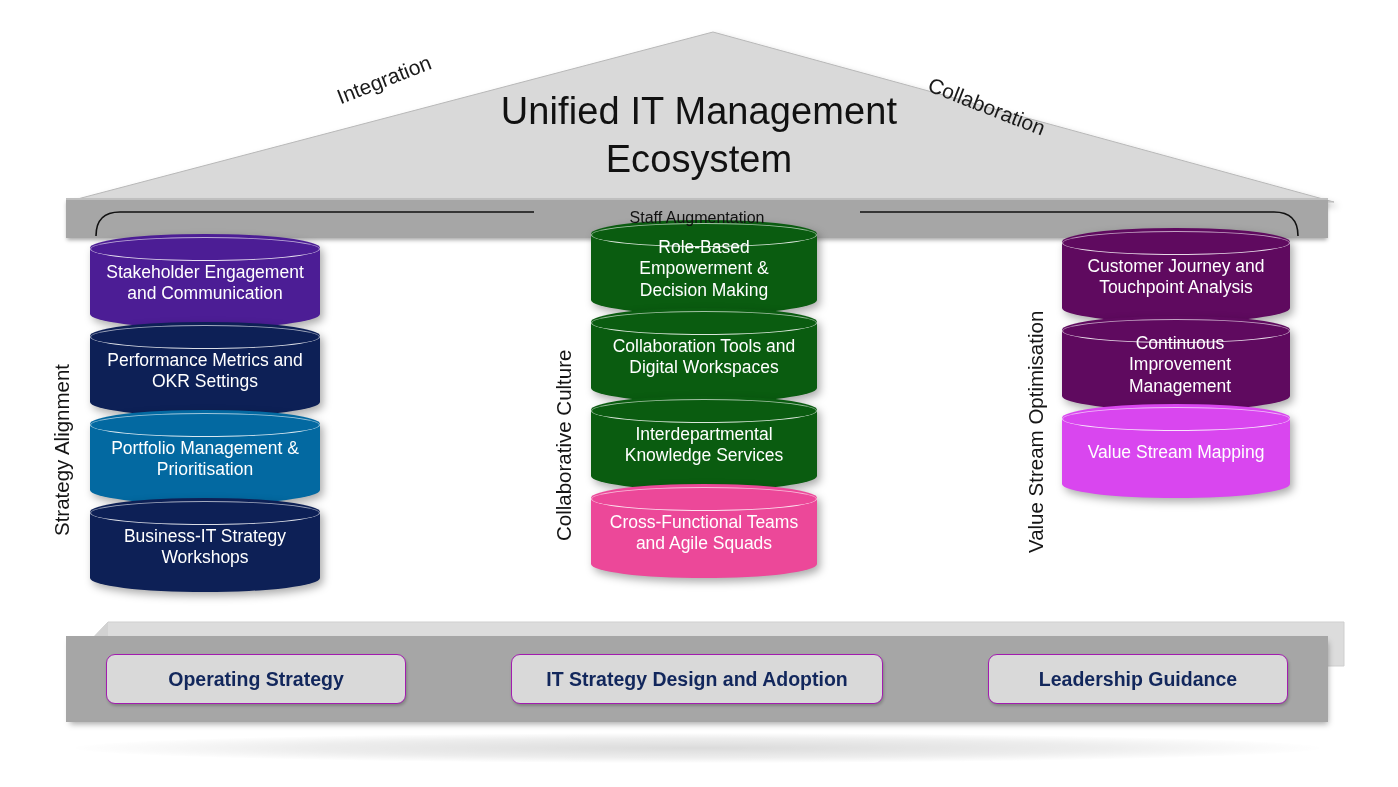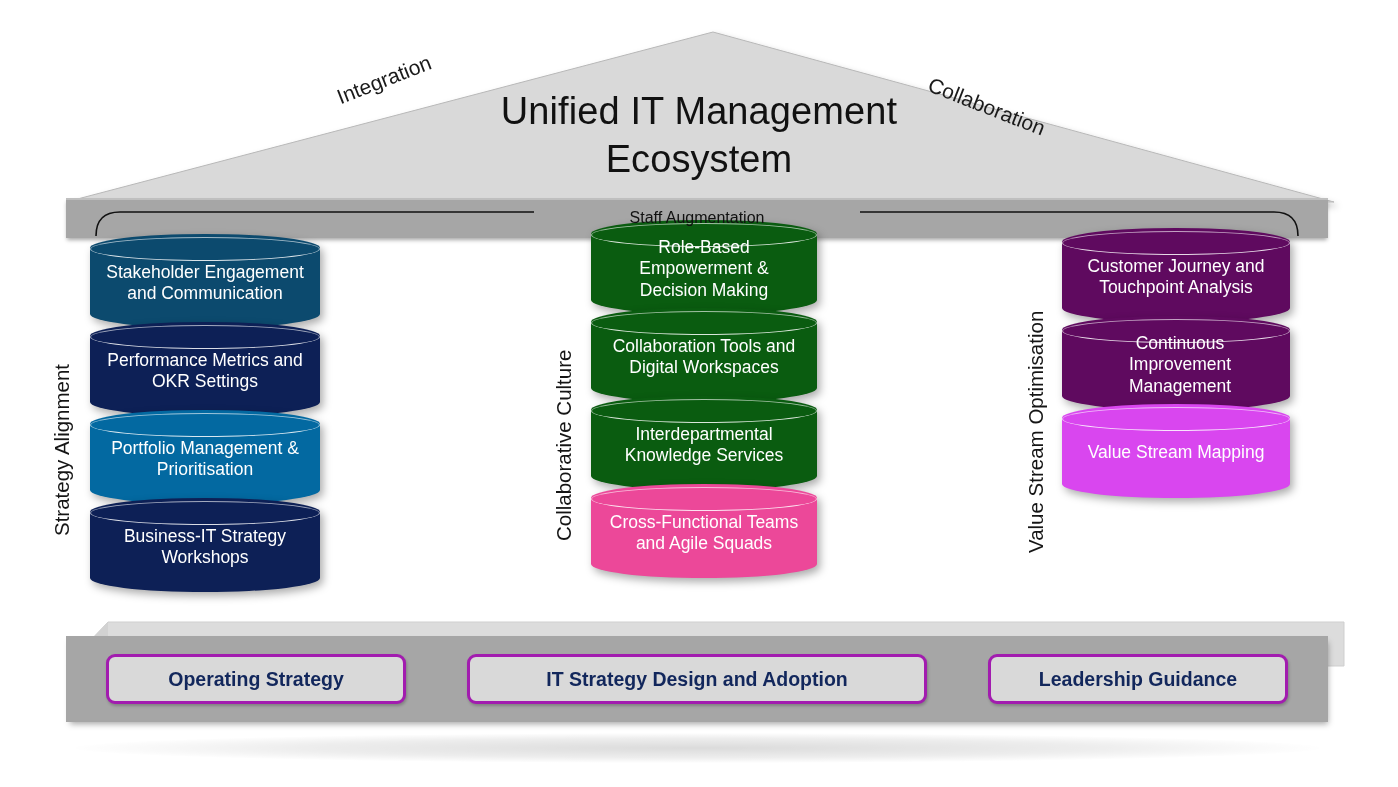"Stakeholder Engagement and Communication" div.cyl { background: #0c4a6e -> #4c1d95 }
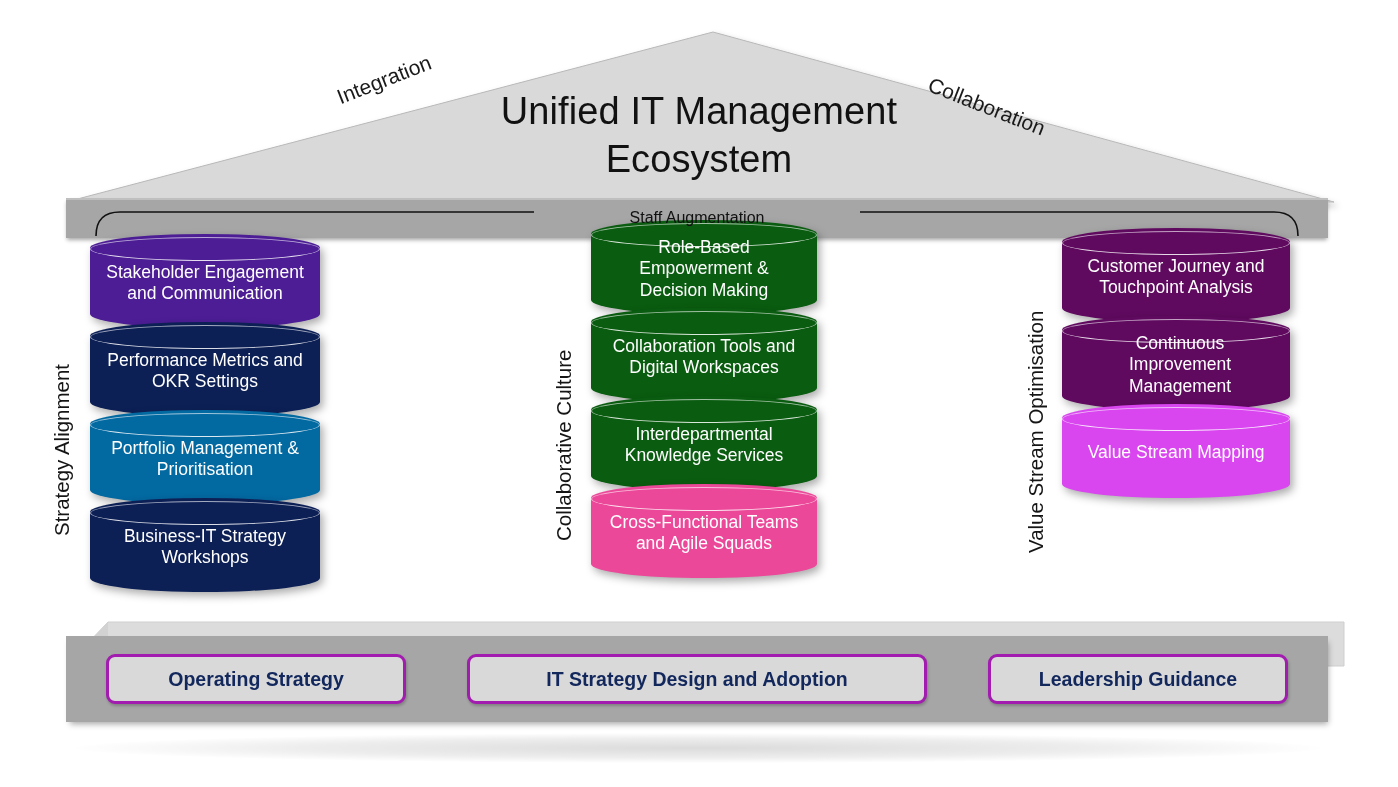"Operating Strategy" .found-box { border: 3px solid #a21caf -> 1px solid #a21caf }
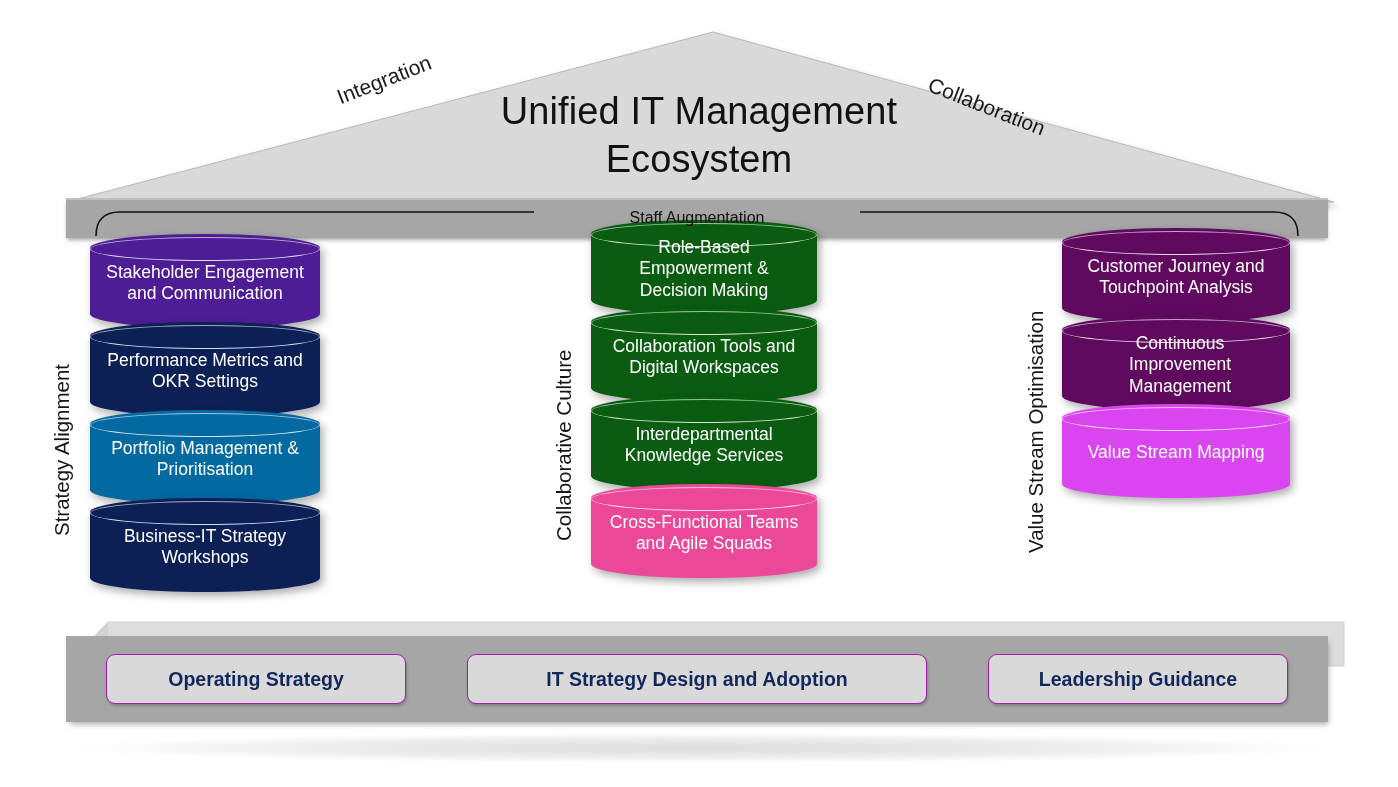"IT Strategy Design and Adoption" .found-box.w2 { width: 460px -> 372px }
